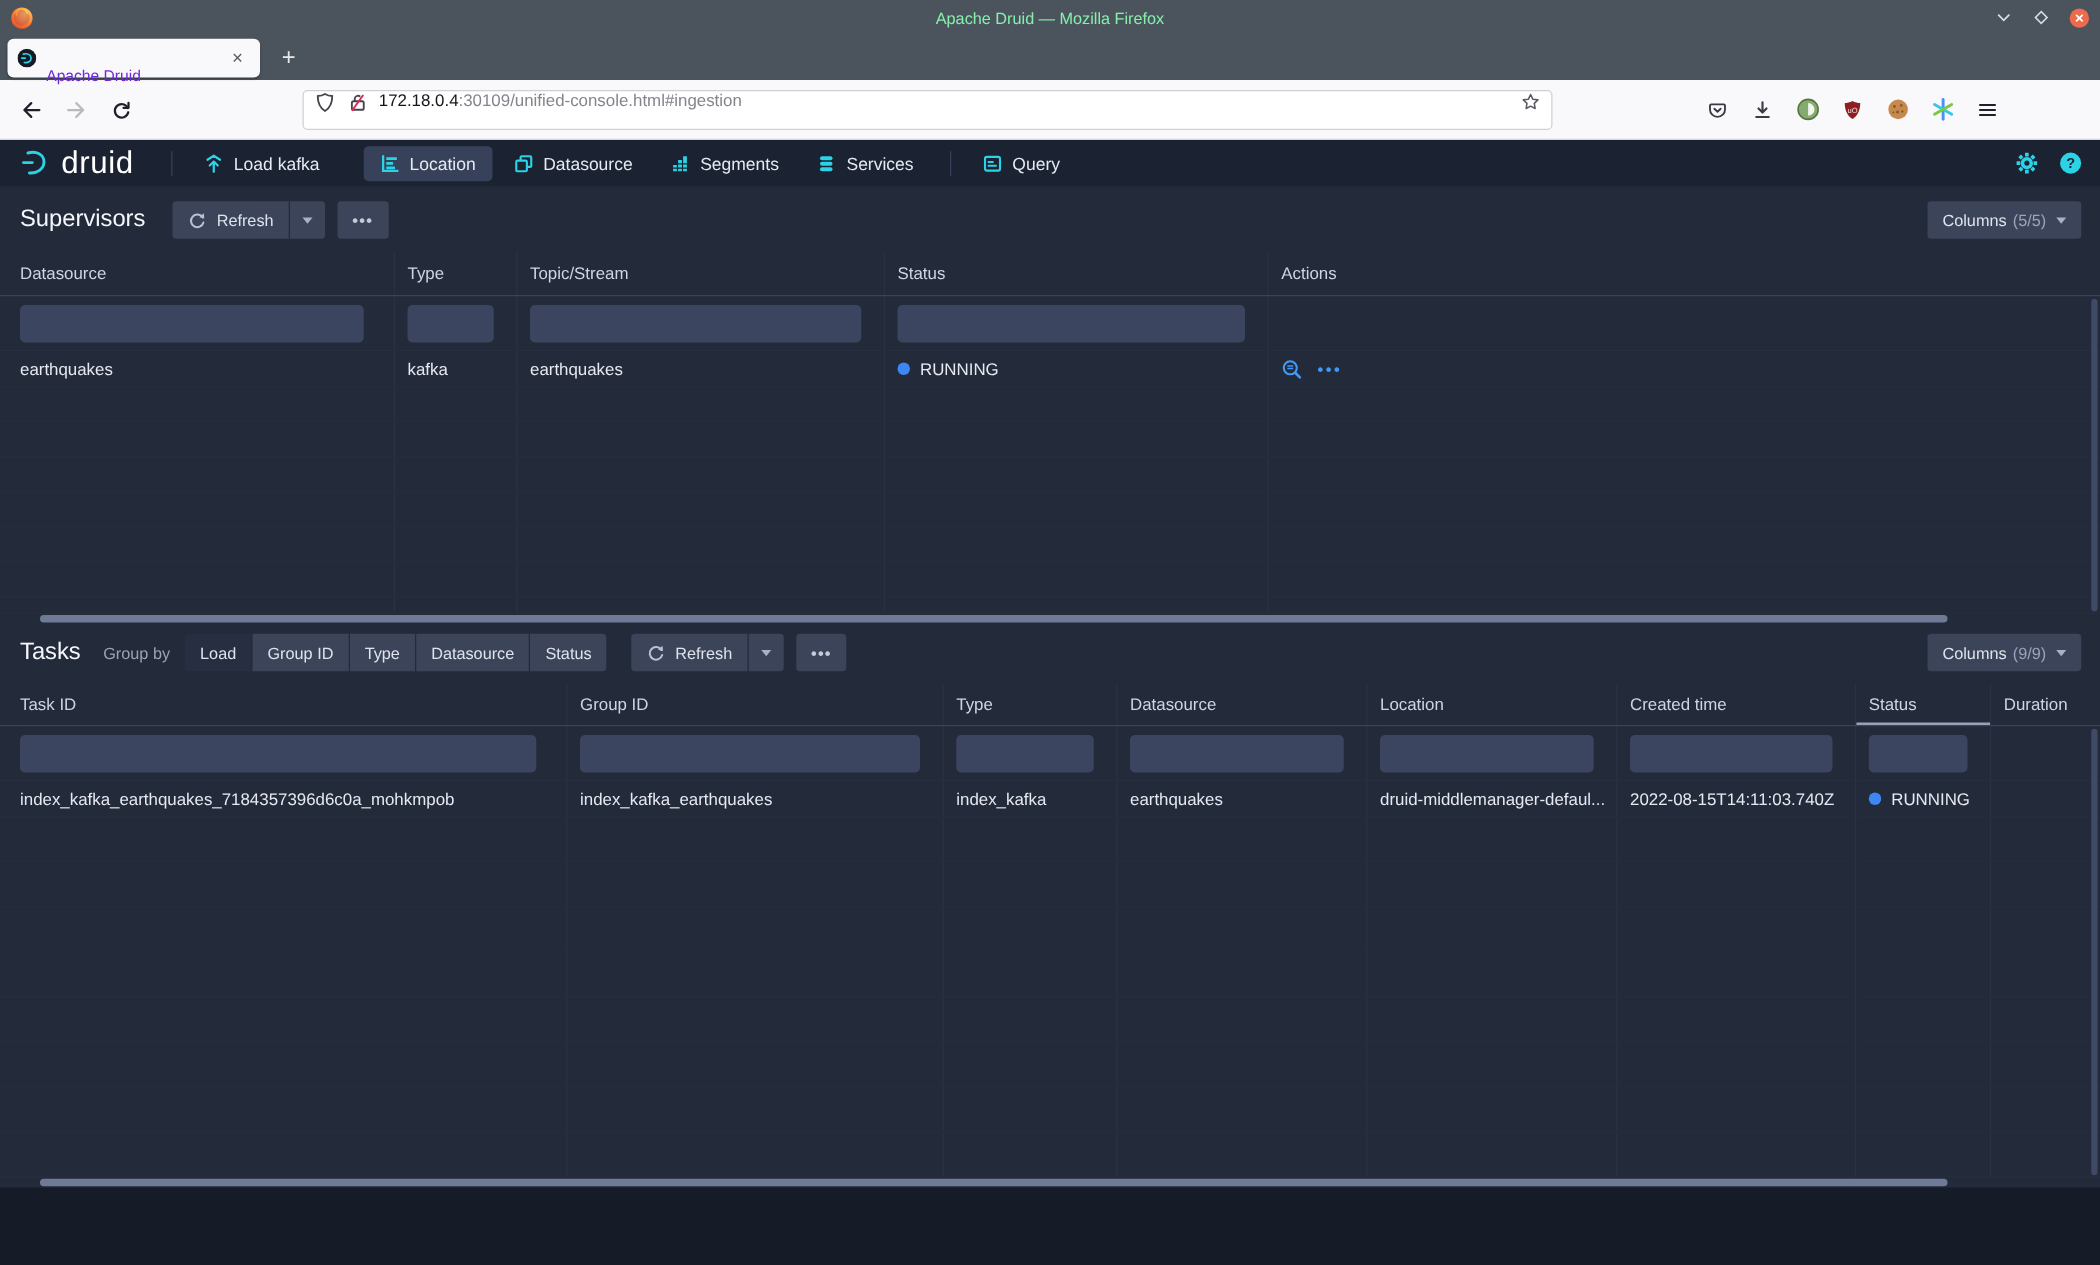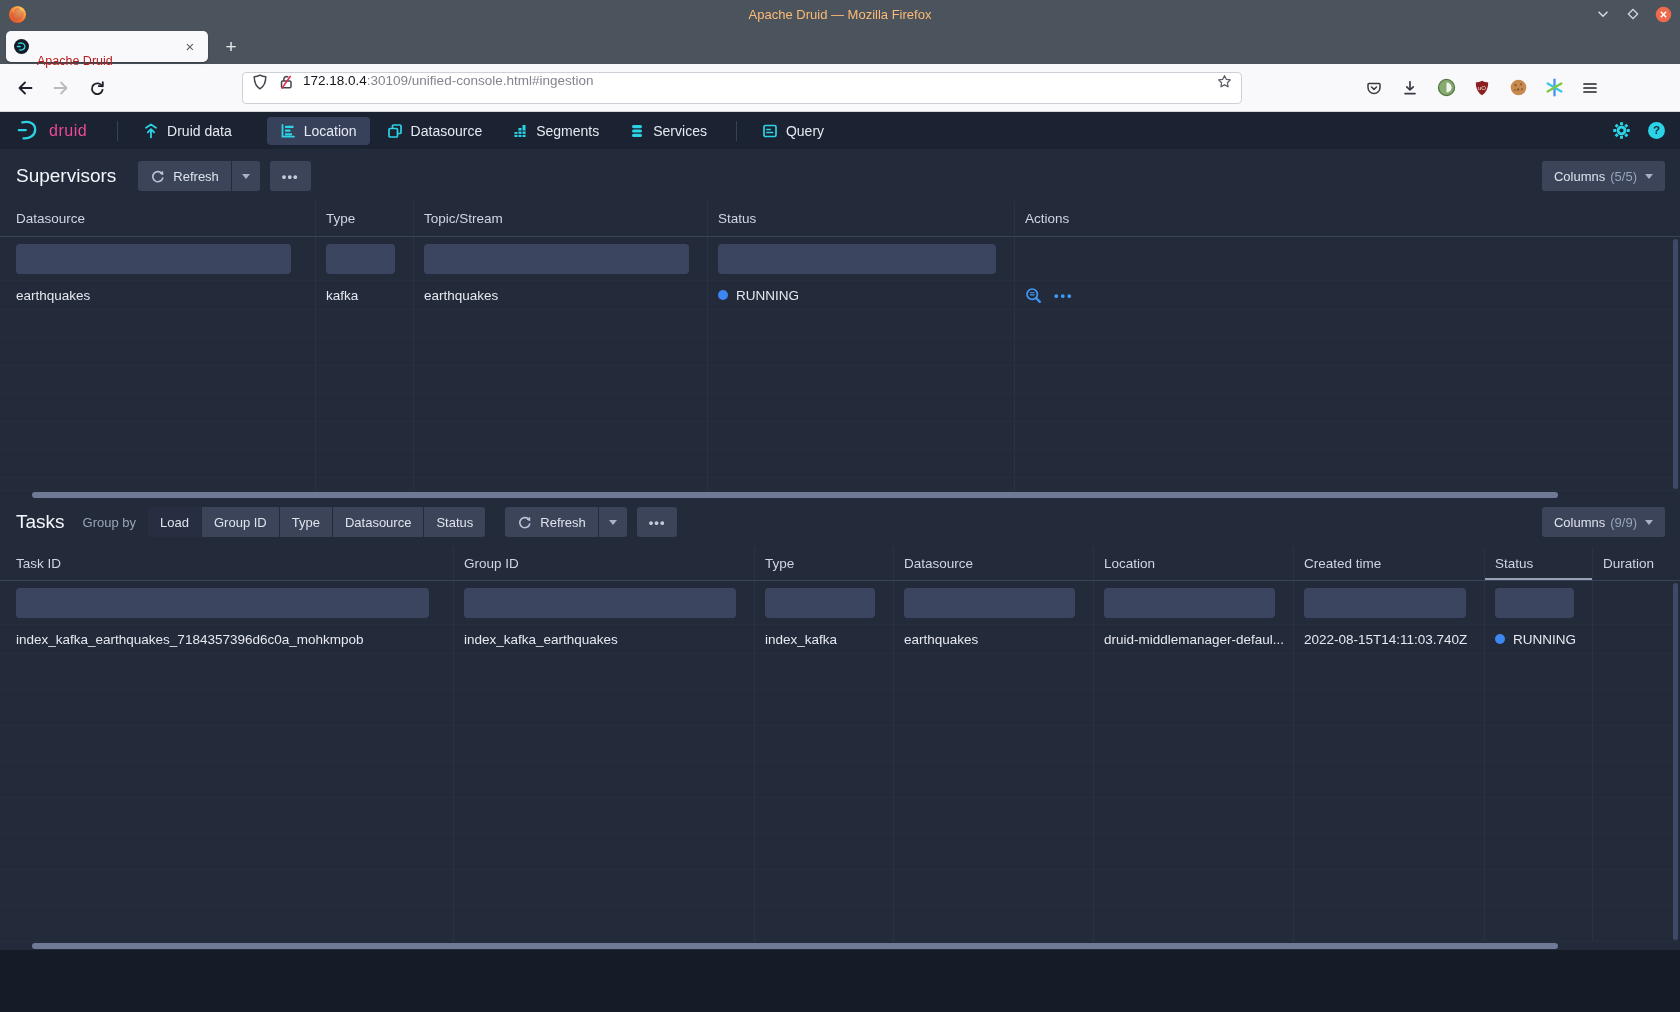"Apache Druid — Mozilla Firefox" .titlebar .win-title { color: #fdba74 -> #86efac }
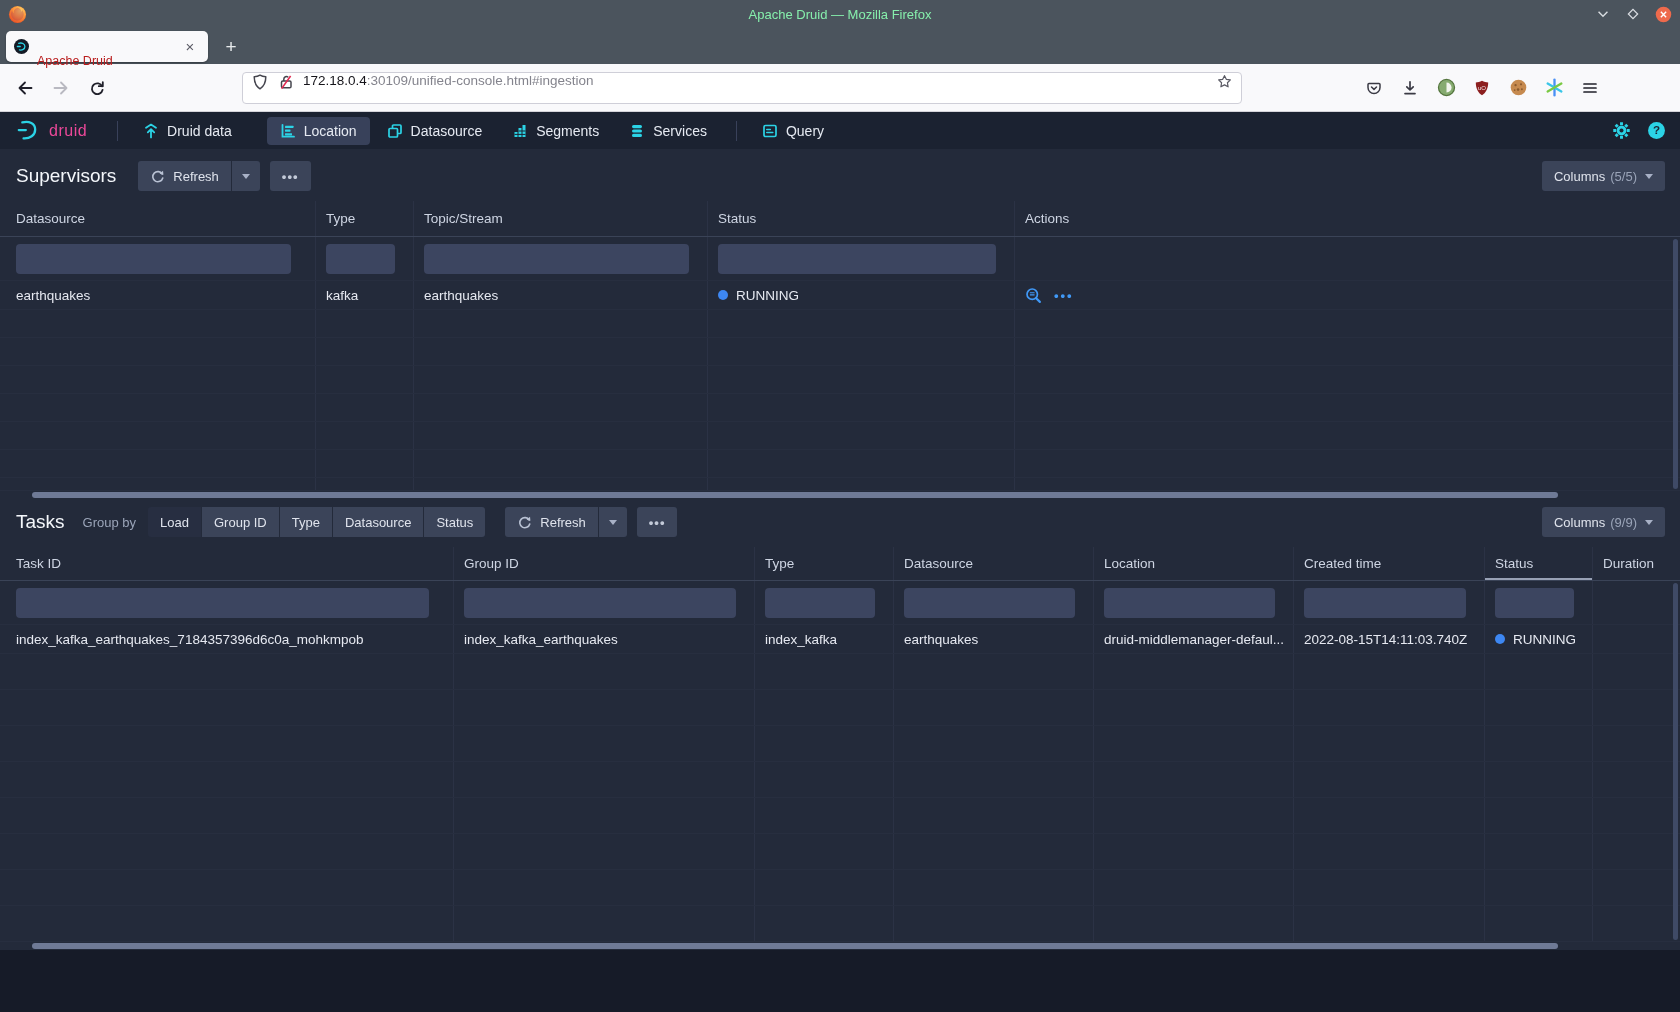"Apache Druid" .tab .tab-title { color: #b91c1c -> #6d28d9 }
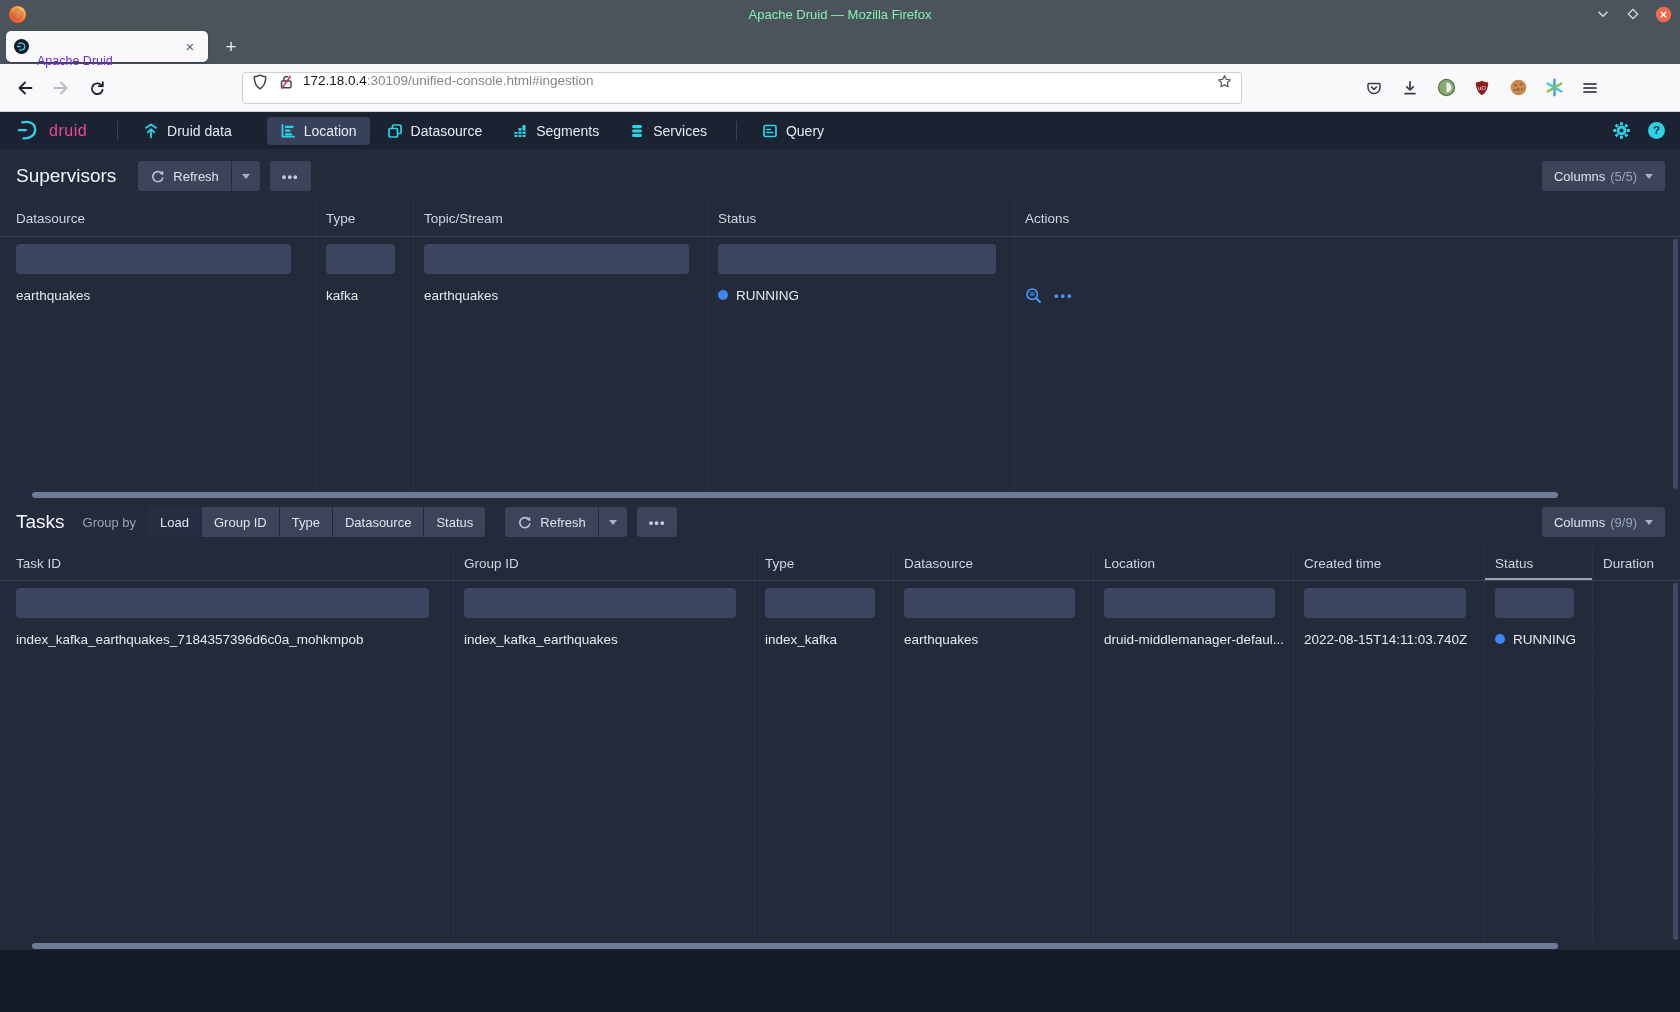"druid" .brand-word { color: #ec4899 -> #ffffff; font-size: 16px -> 25px }
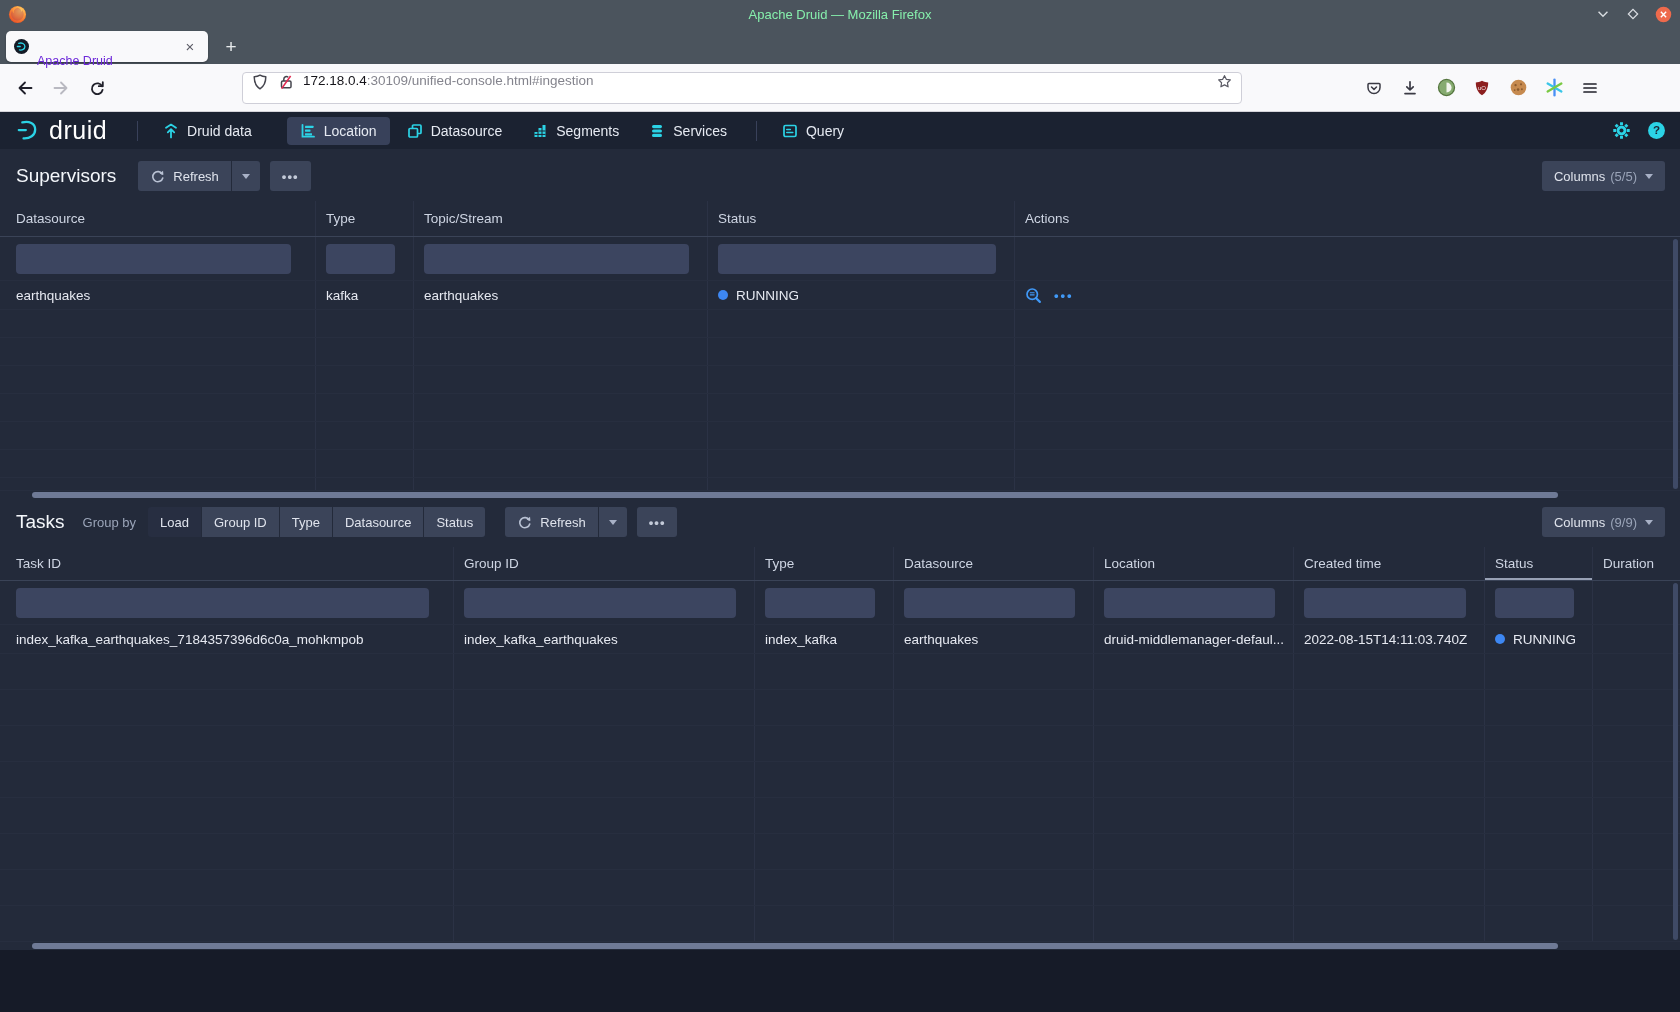"Druid data" span { text: Druid data -> Load kafka }
